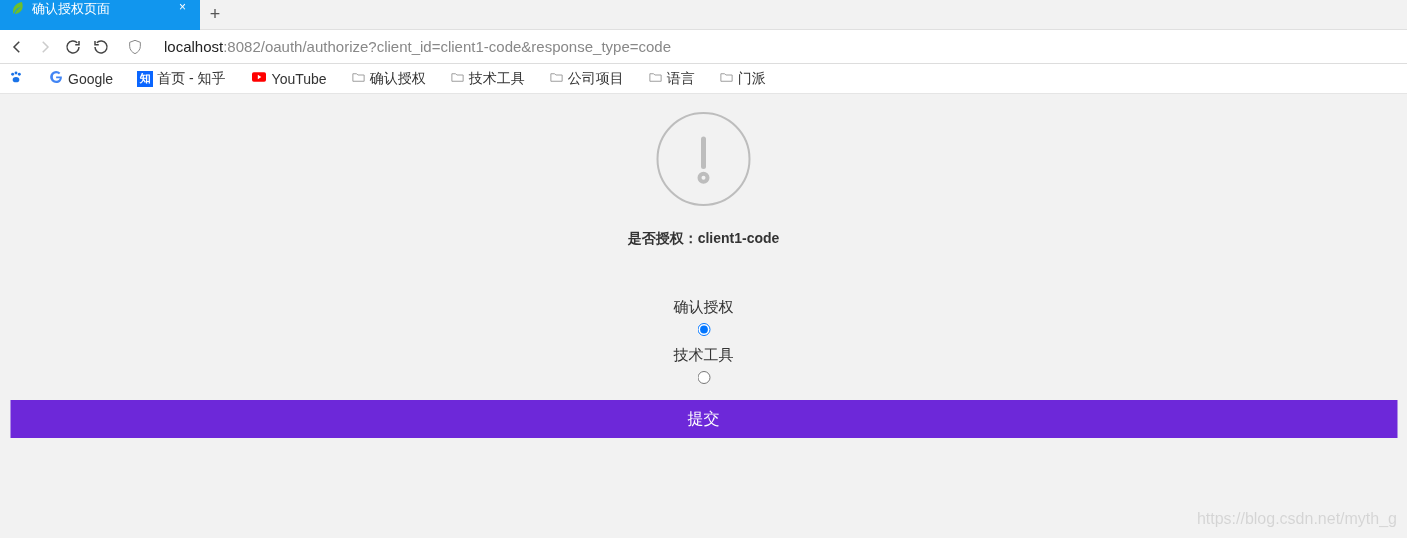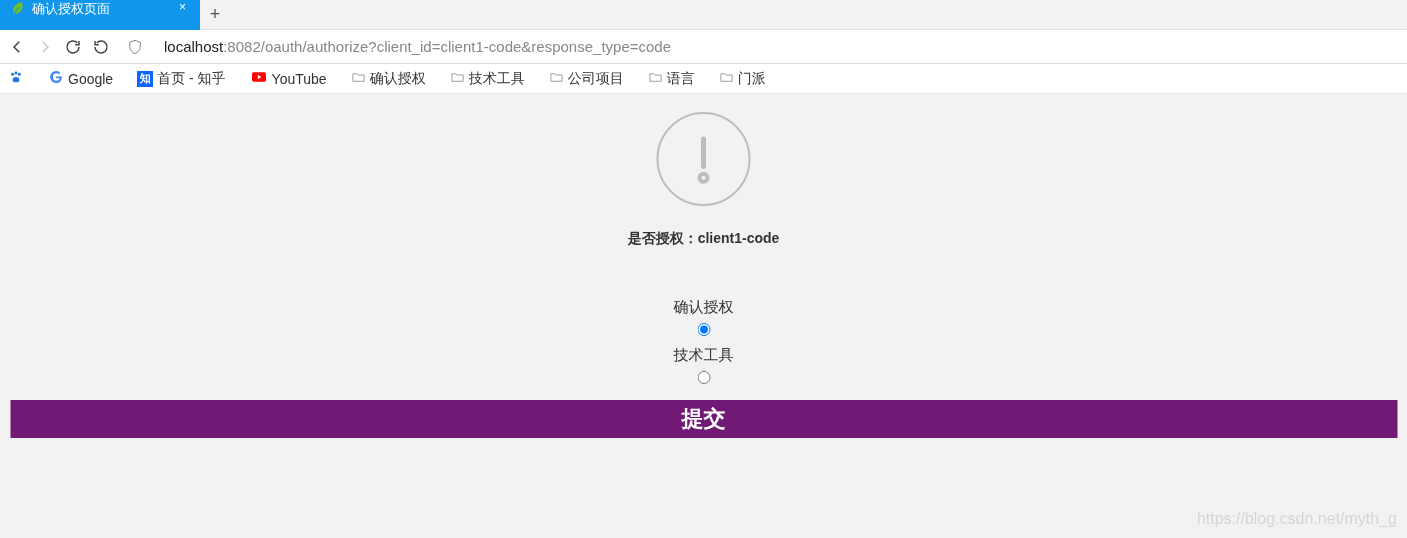"提交" .submit-btn { background: #701a75 -> #6d28d9; font-size: 22px -> 16px; font-weight: bold -> none }
